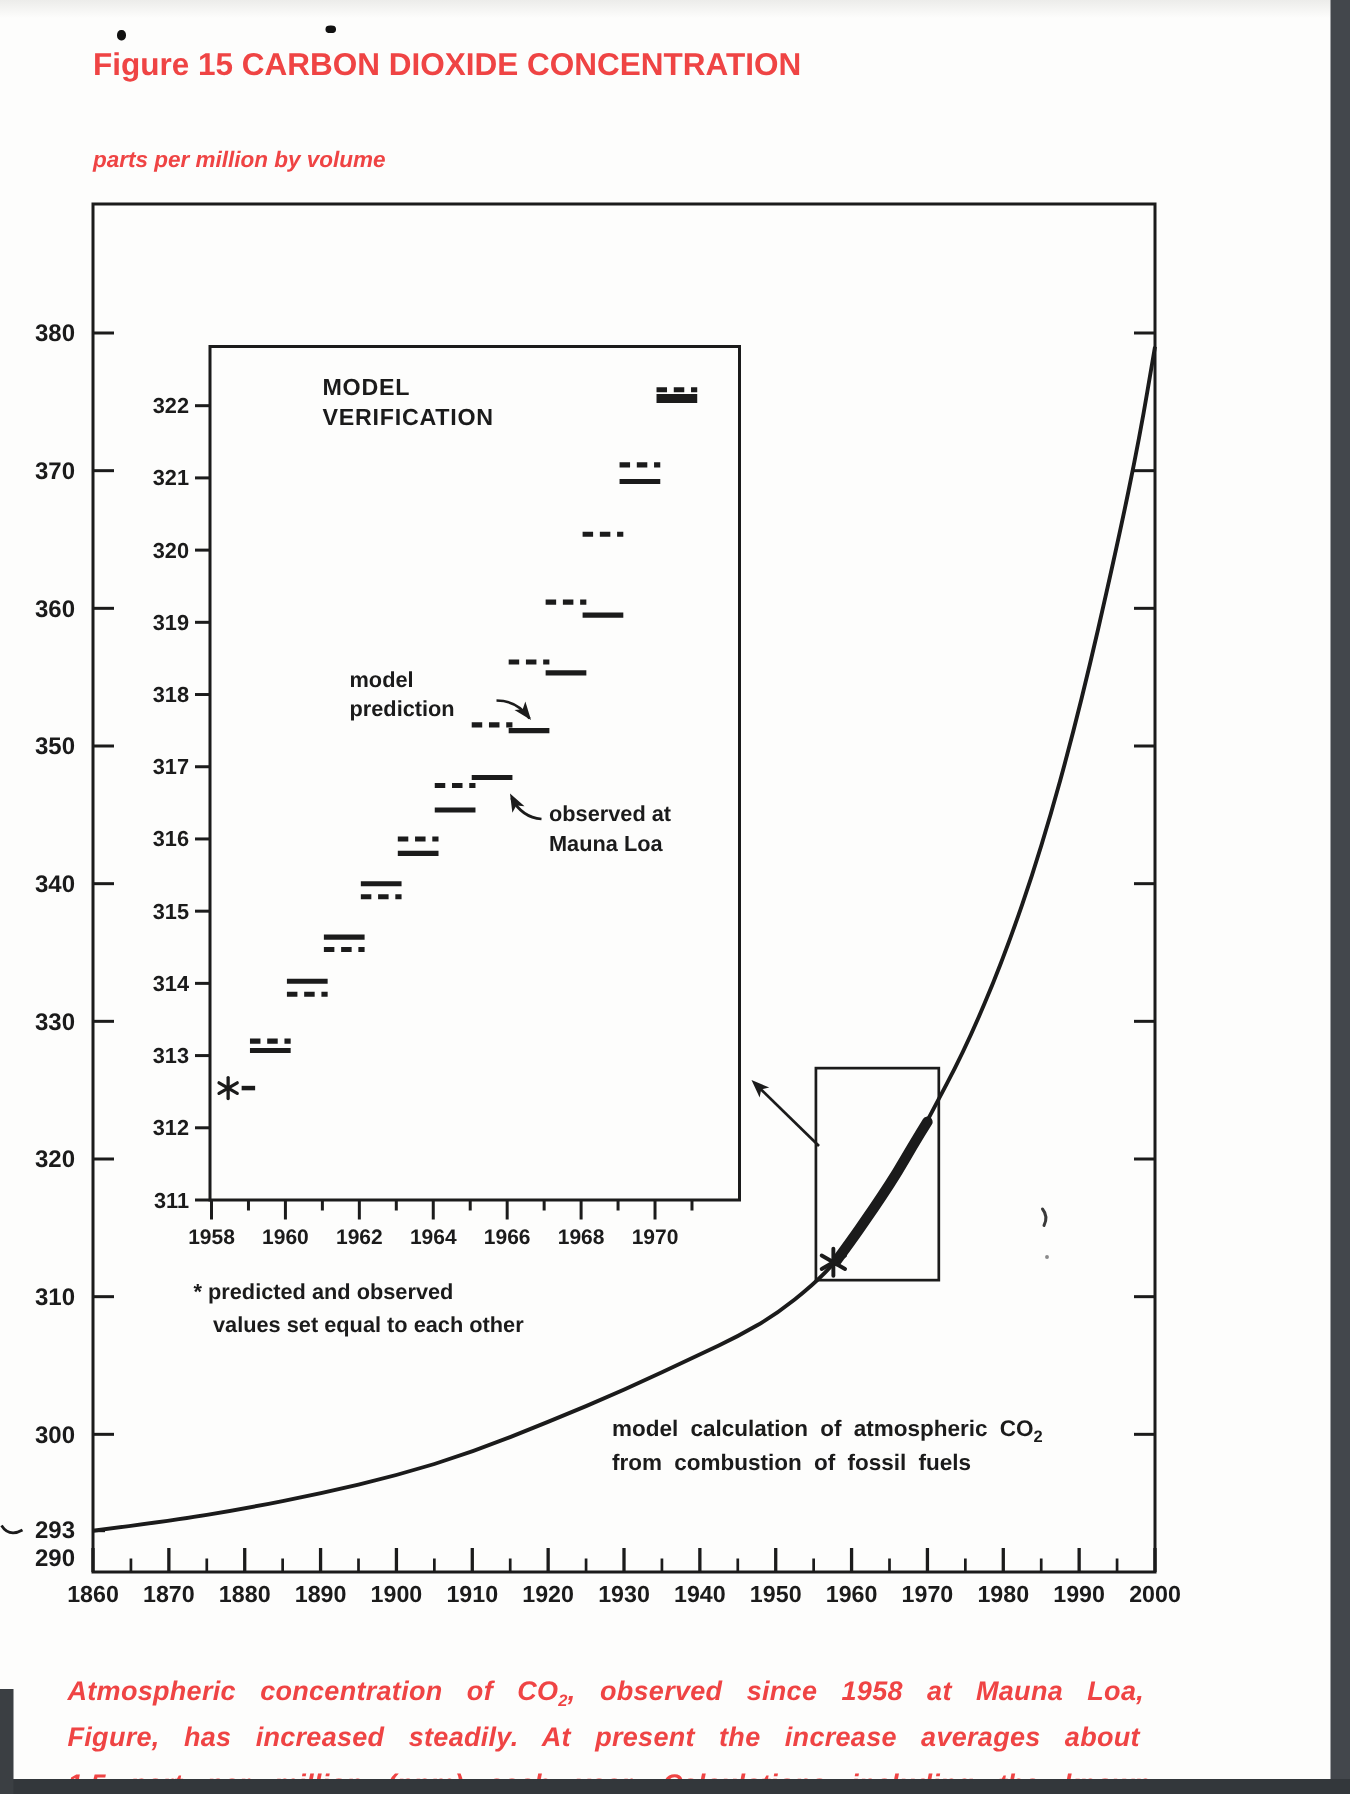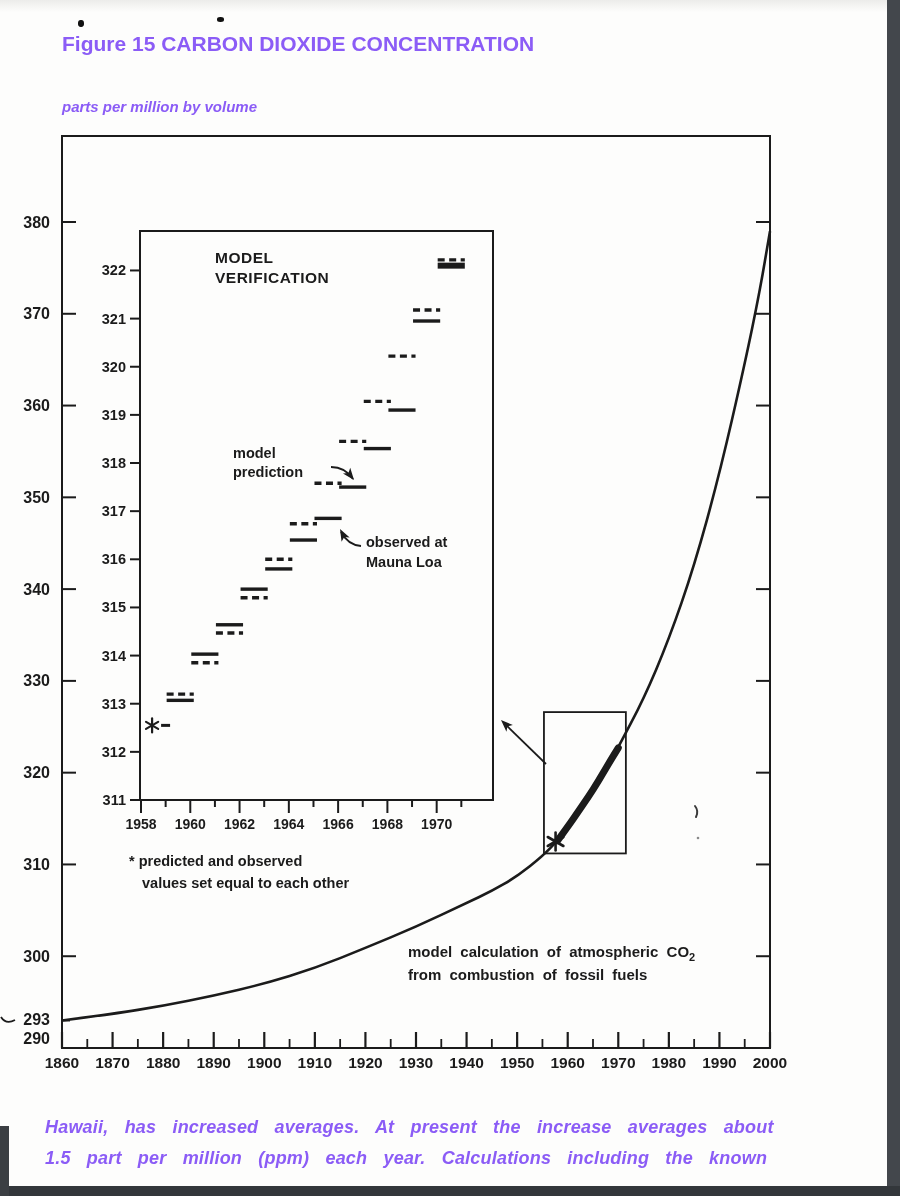"Figure 15 CARBON DIOXIDE CONCENTRATION" .page { color: #8b5cf6 -> #ef4444 }
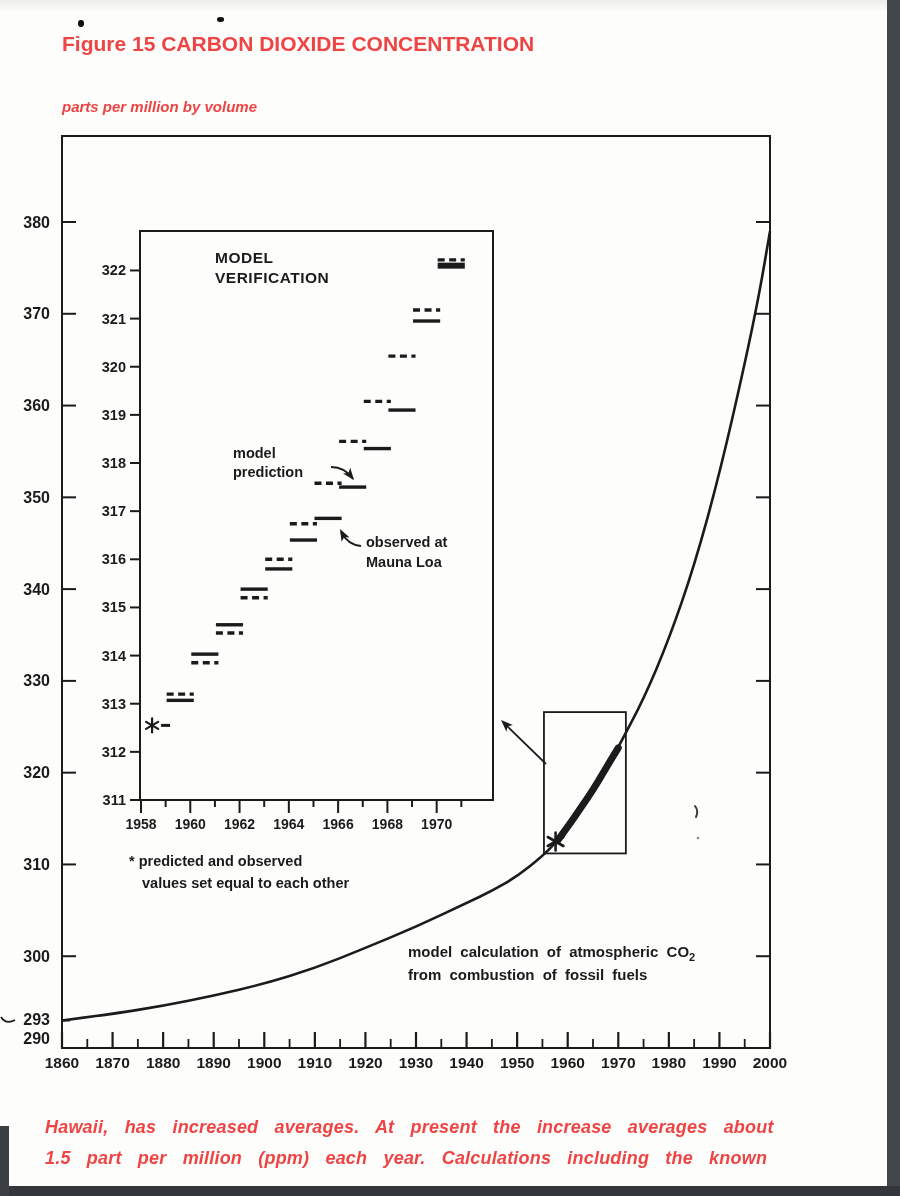"Atmospheric concentration of CO2," div.cap-line { html: none -> <div><span>Atmospheric concentration of CO</span><sub>2</sub><span>, observed since 1958 at Mauna Loa,</span></div> }
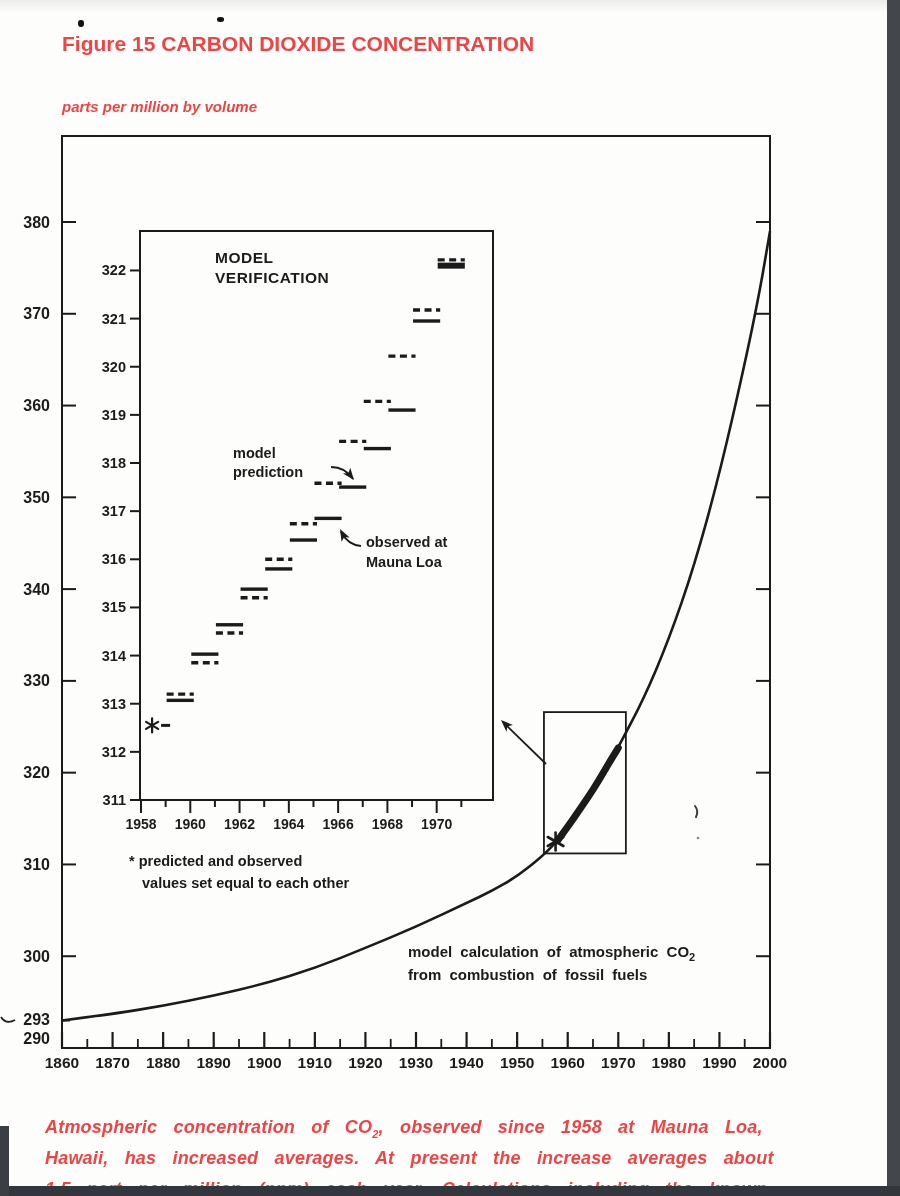"Hawaii, has increased averages. At" div.cap-line { text: Hawaii, has increased averages -> Figure, has increased steadily }
